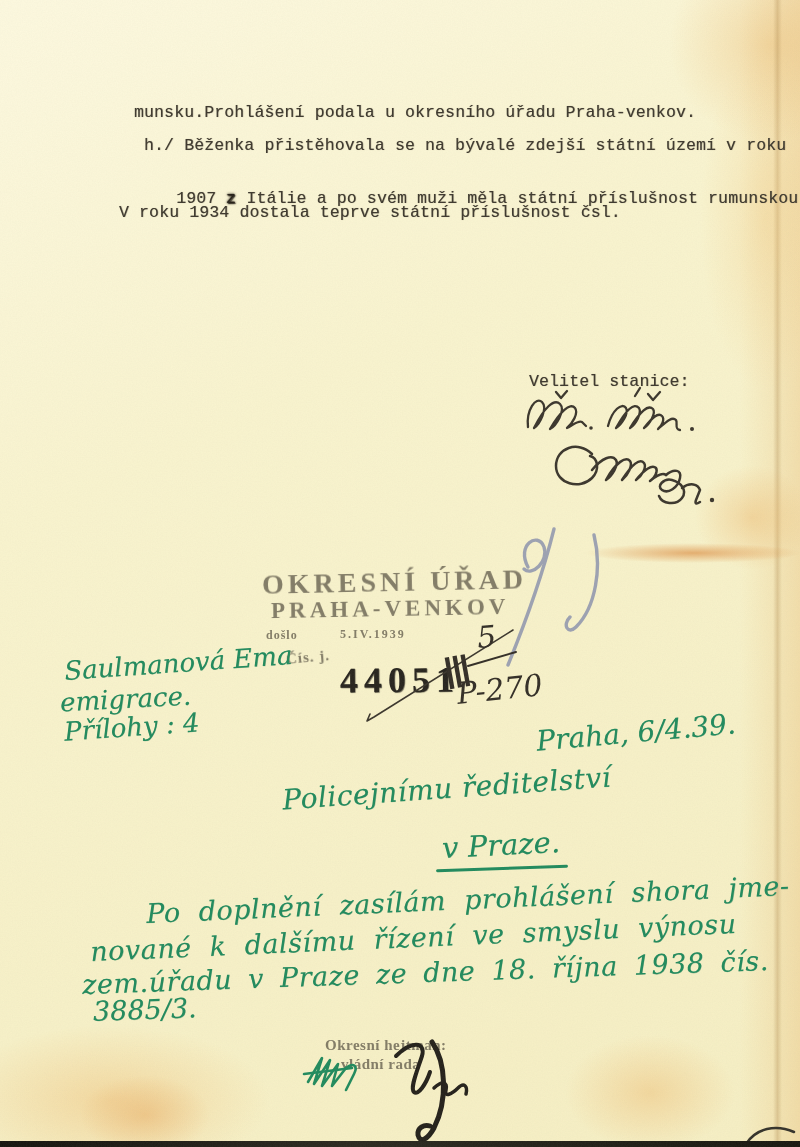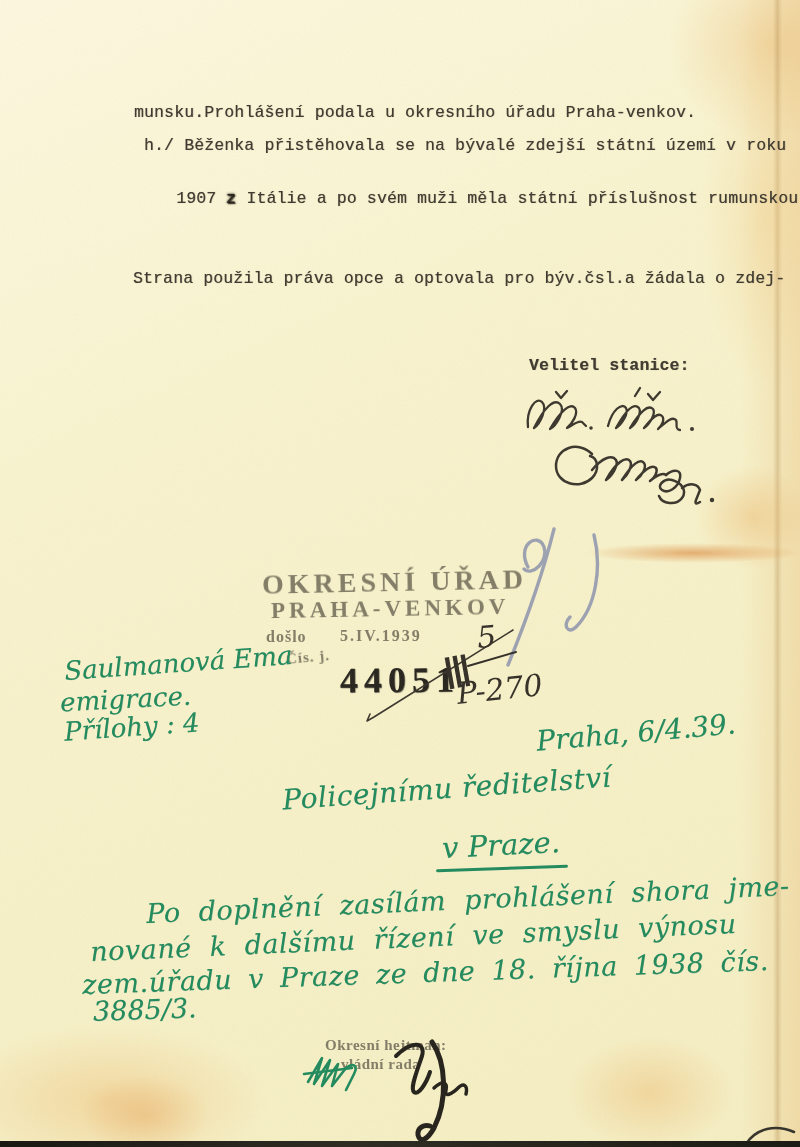"V roku 1934 dostala teprve" div.typed { html: none -> <div>V roku 1934 dostala teprve státní příslušnost čsl.</div> }
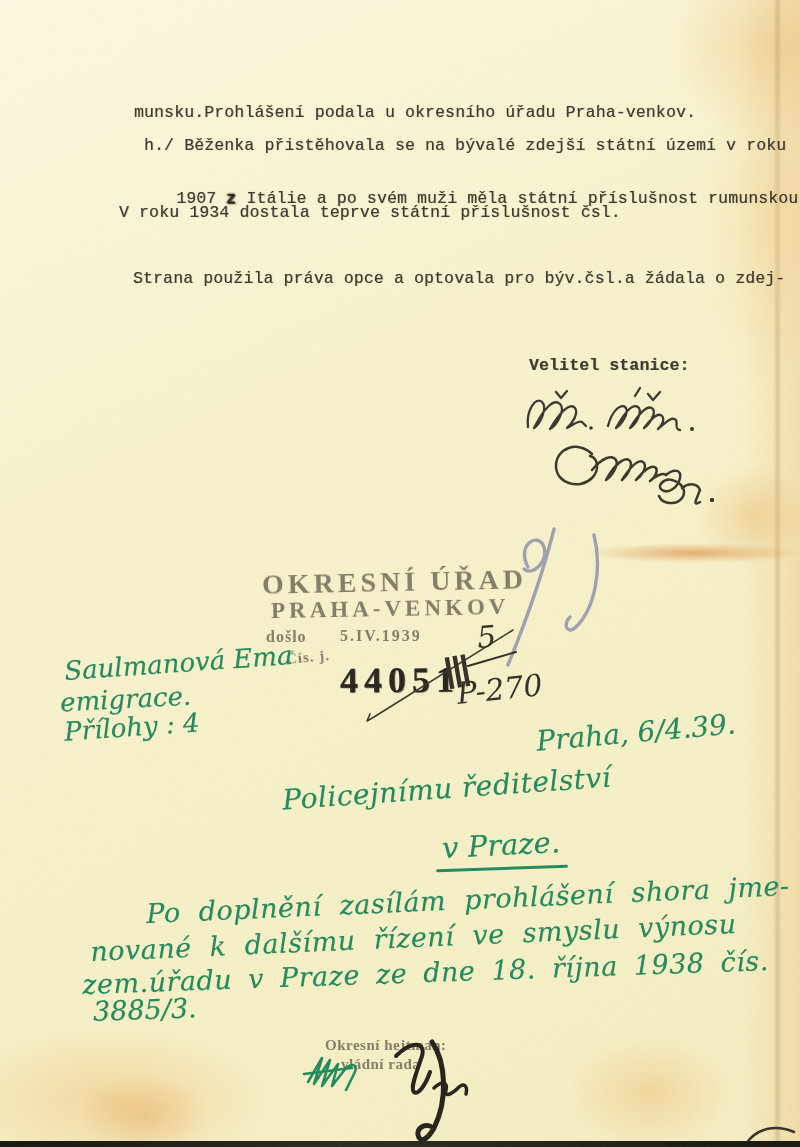"Strana použila práva opce a" div.typed { html: <div>Strana použila práva opce a optovala pro býv.čsl.a žádala o zdej-</div> -> none }
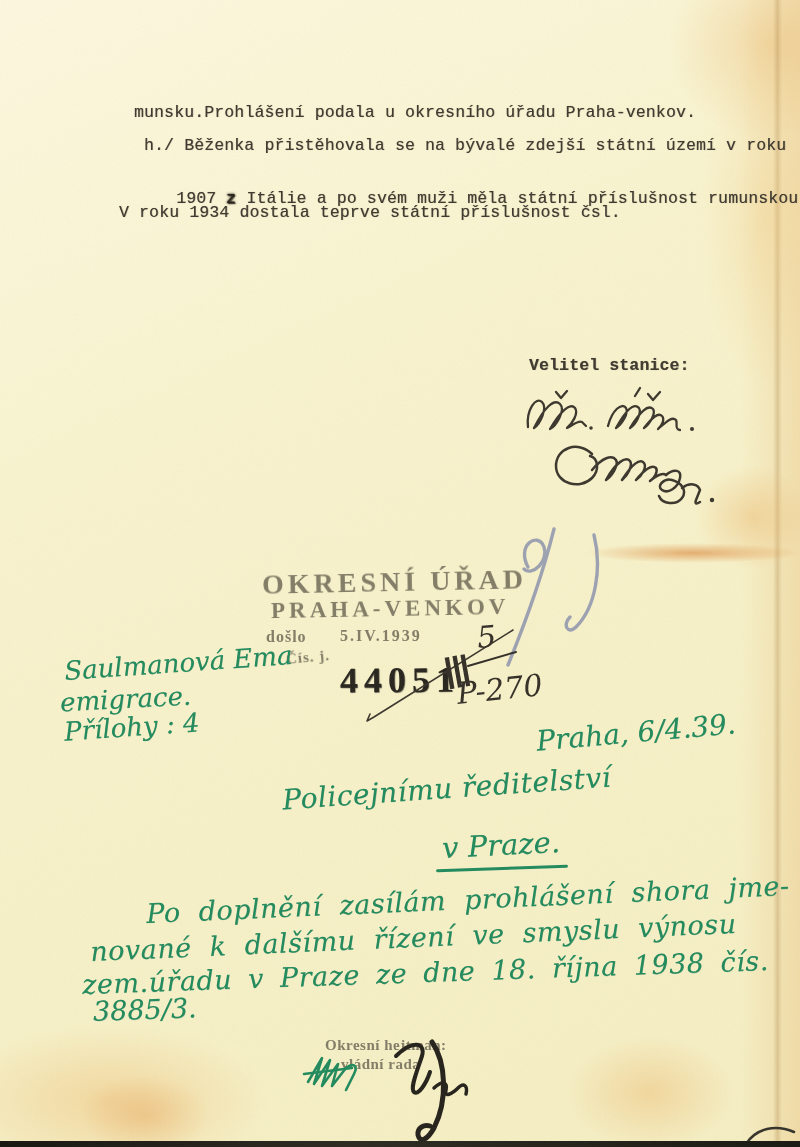"Velitel stanice:" div.typed { font-weight: bold -> none; top: 356px -> 372px }
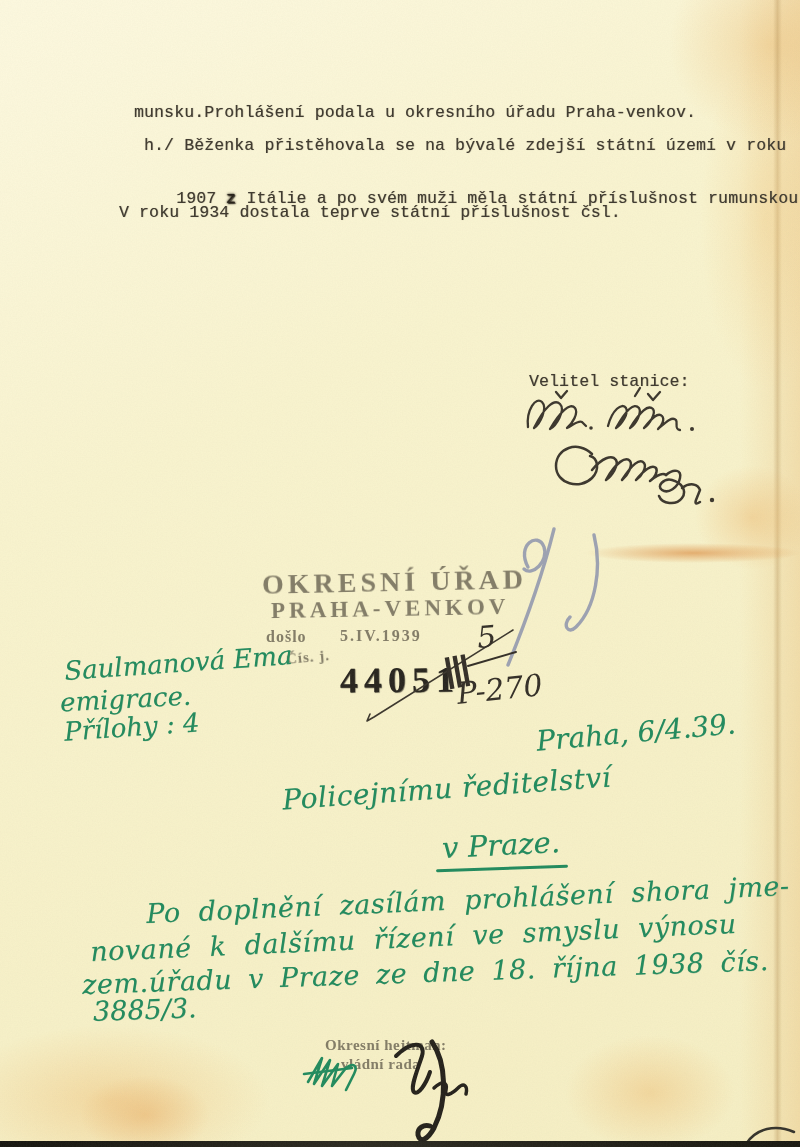"došlo" .stamp-small { font-size: 16px -> 12px }
